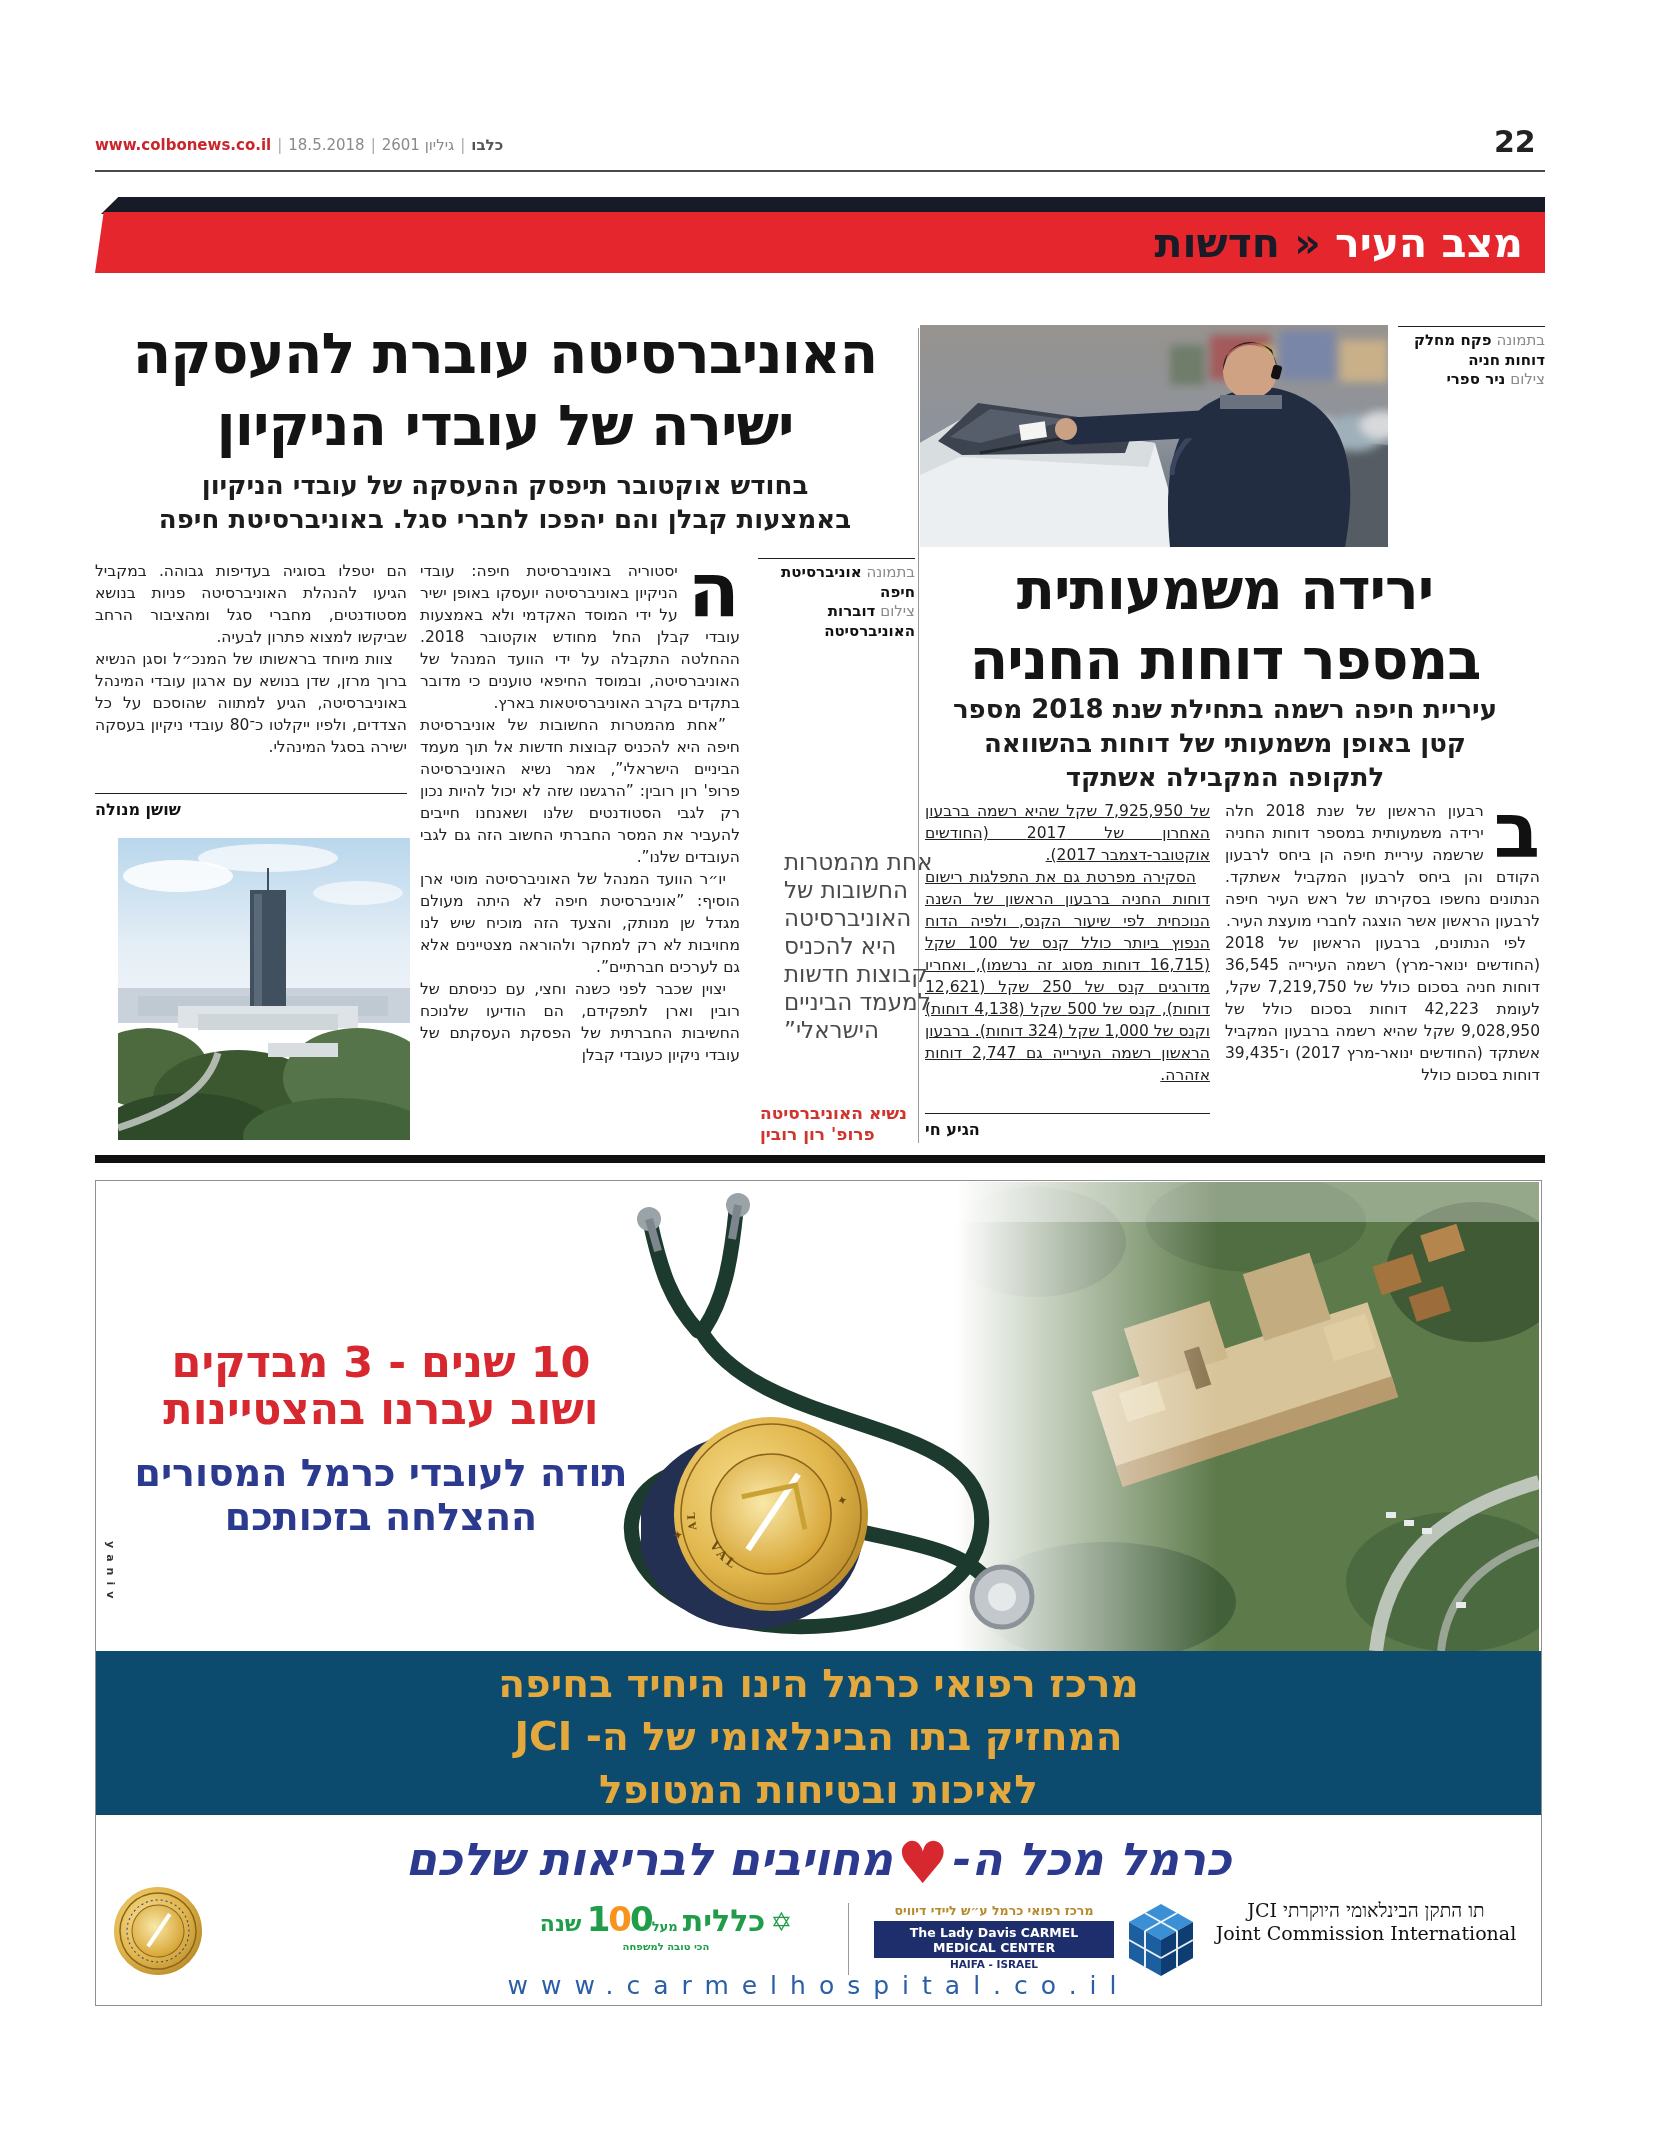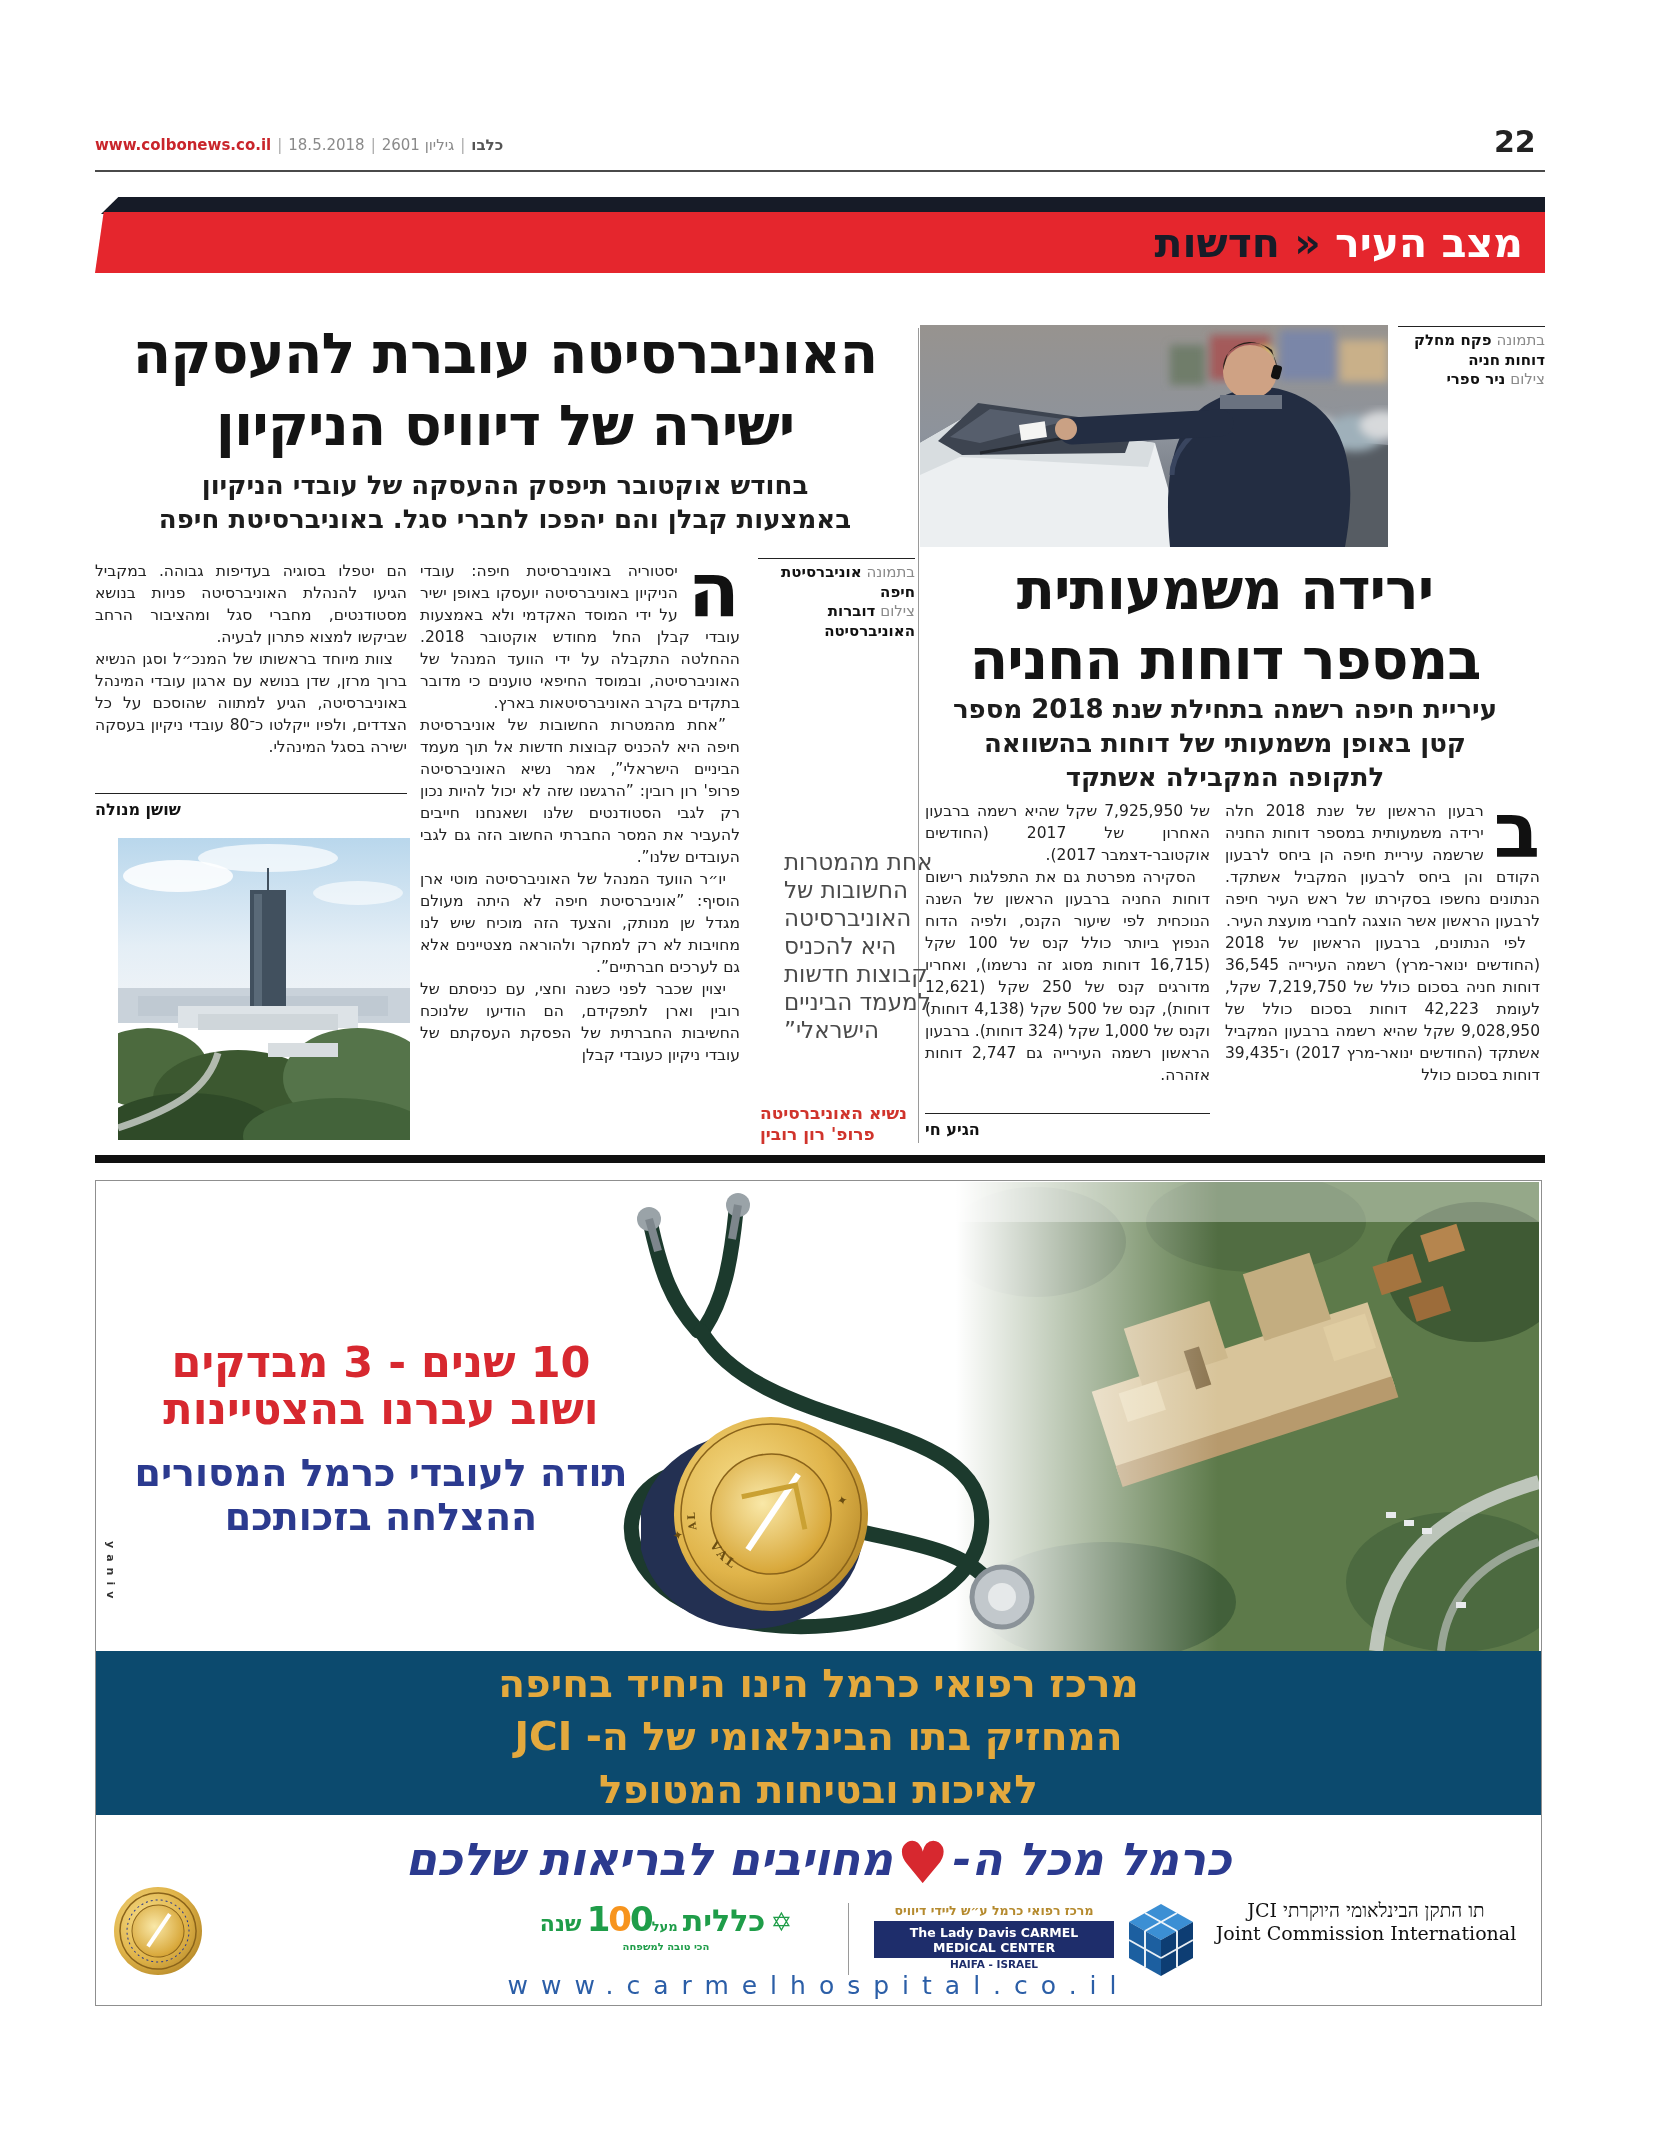"ישירה של דיוויס הניקיון" div { text: דיוויס -> עובדי }
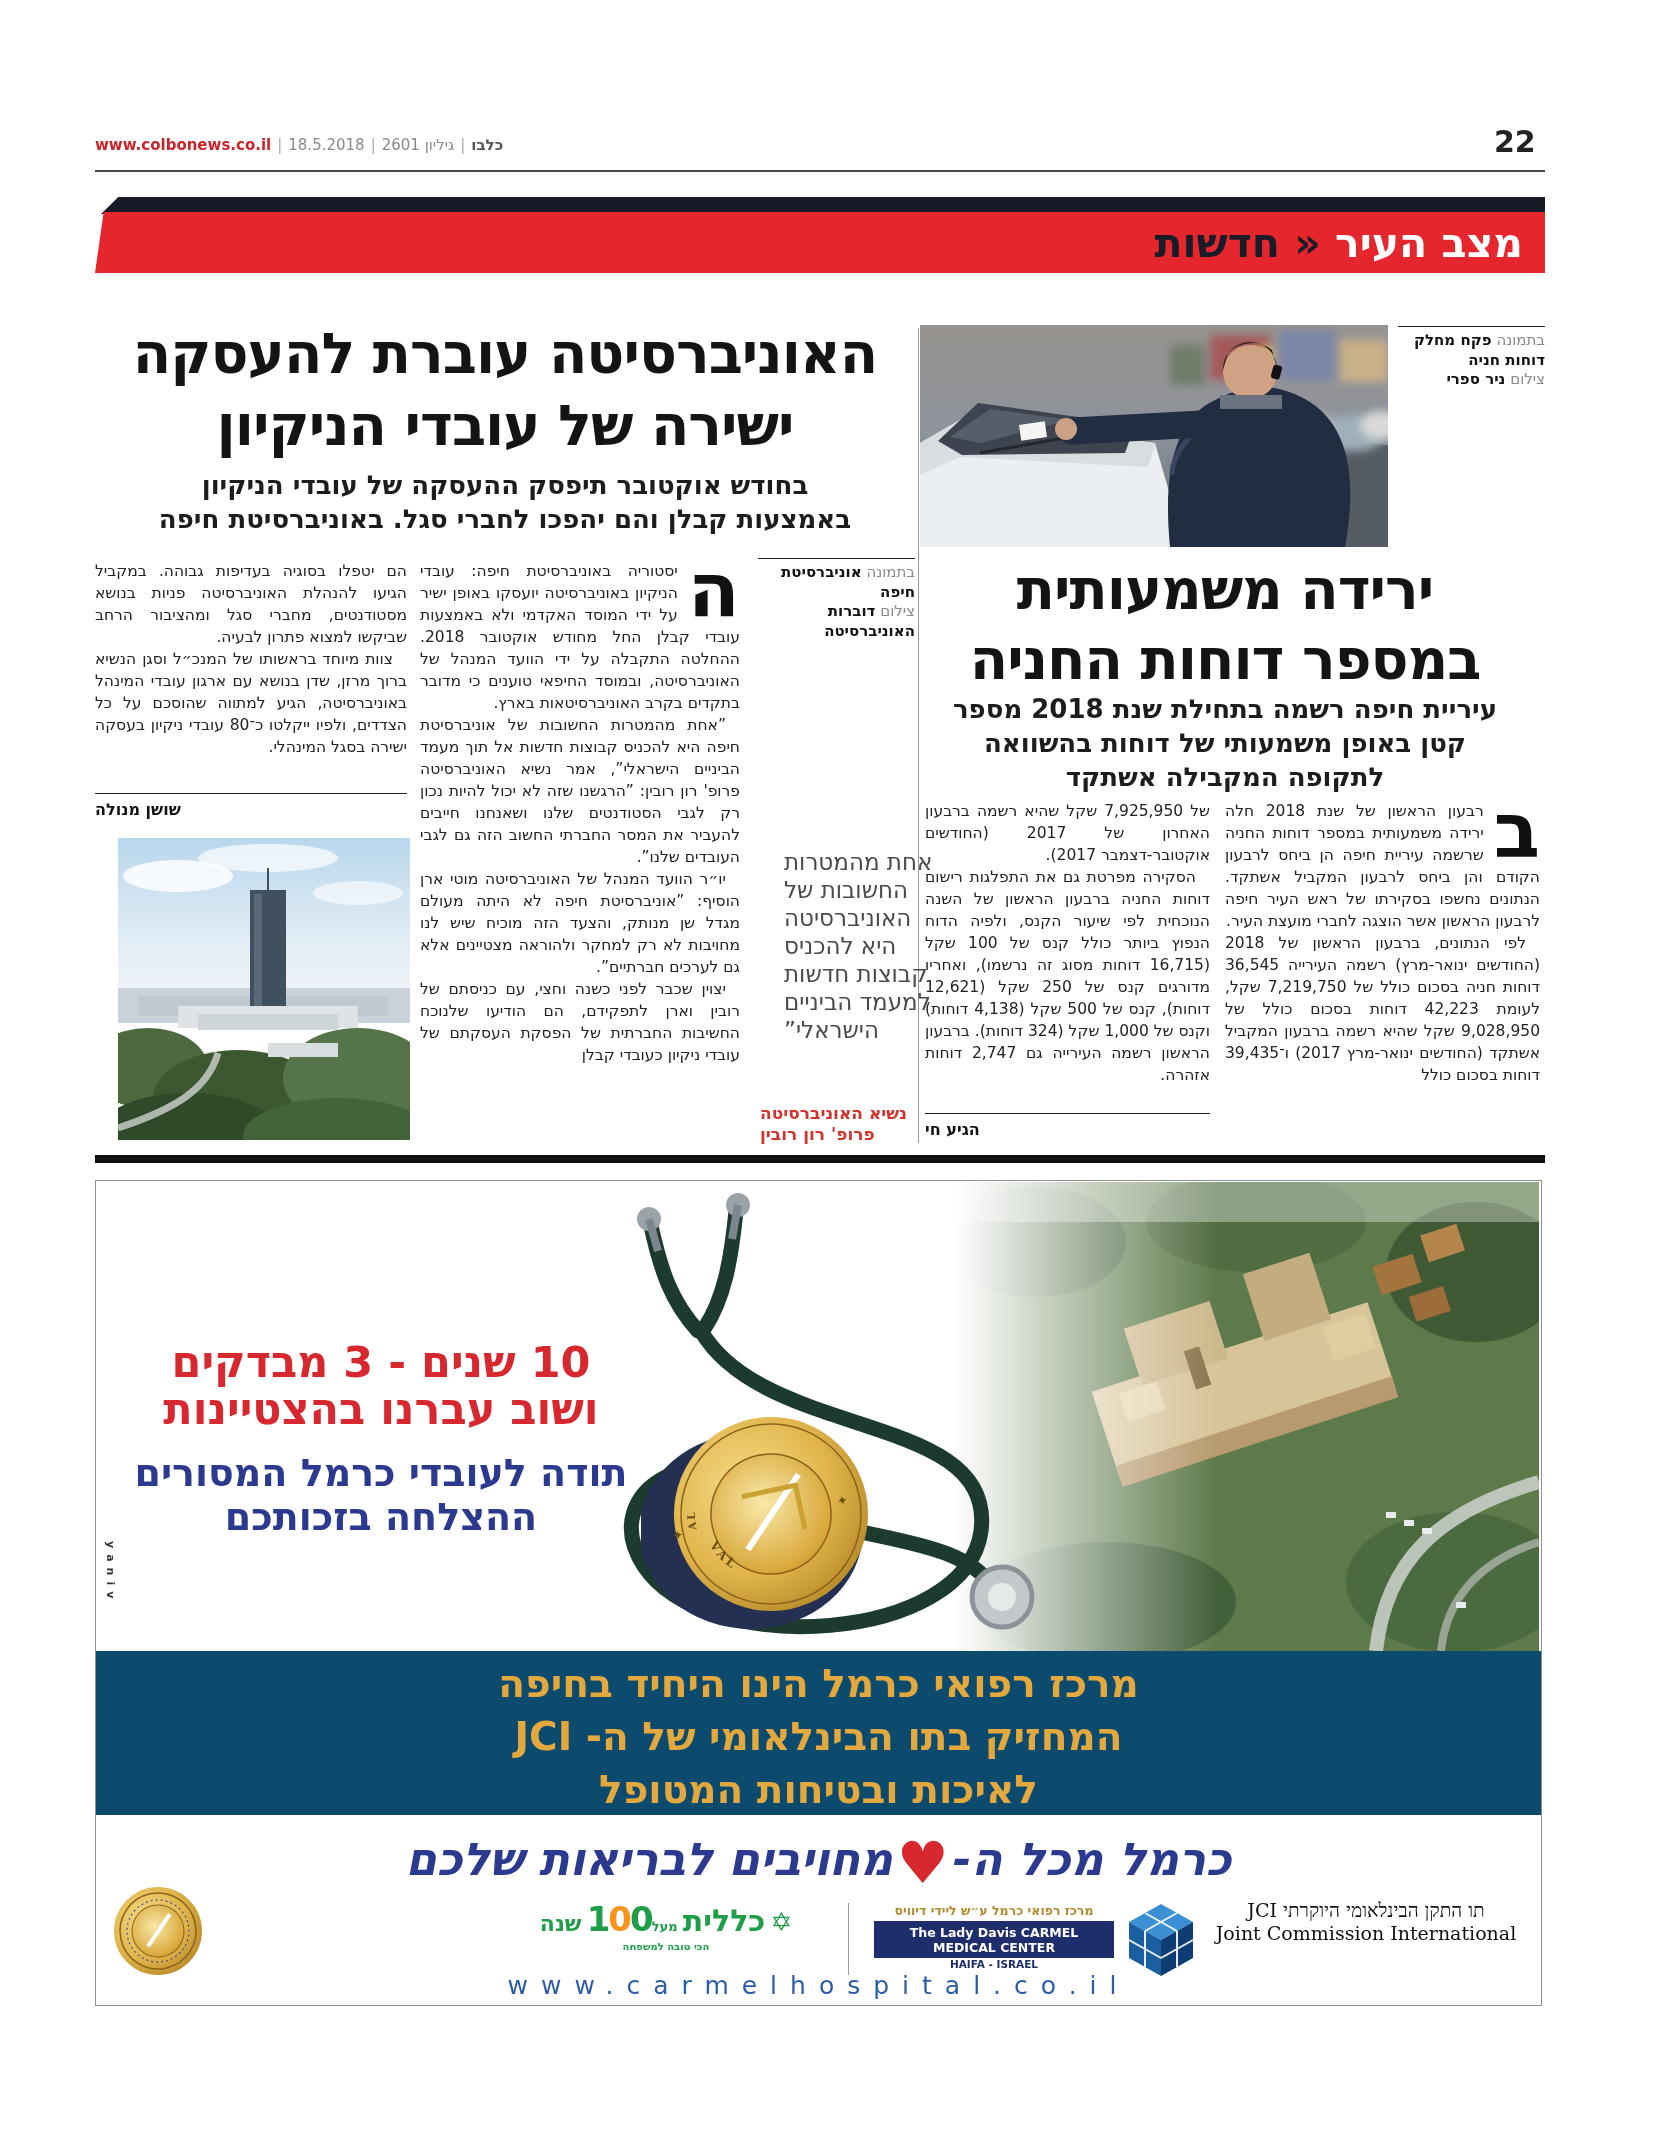"של 7,925,950 שקל שהיא רשמה" div.abs { text-decoration: none -> underline }
